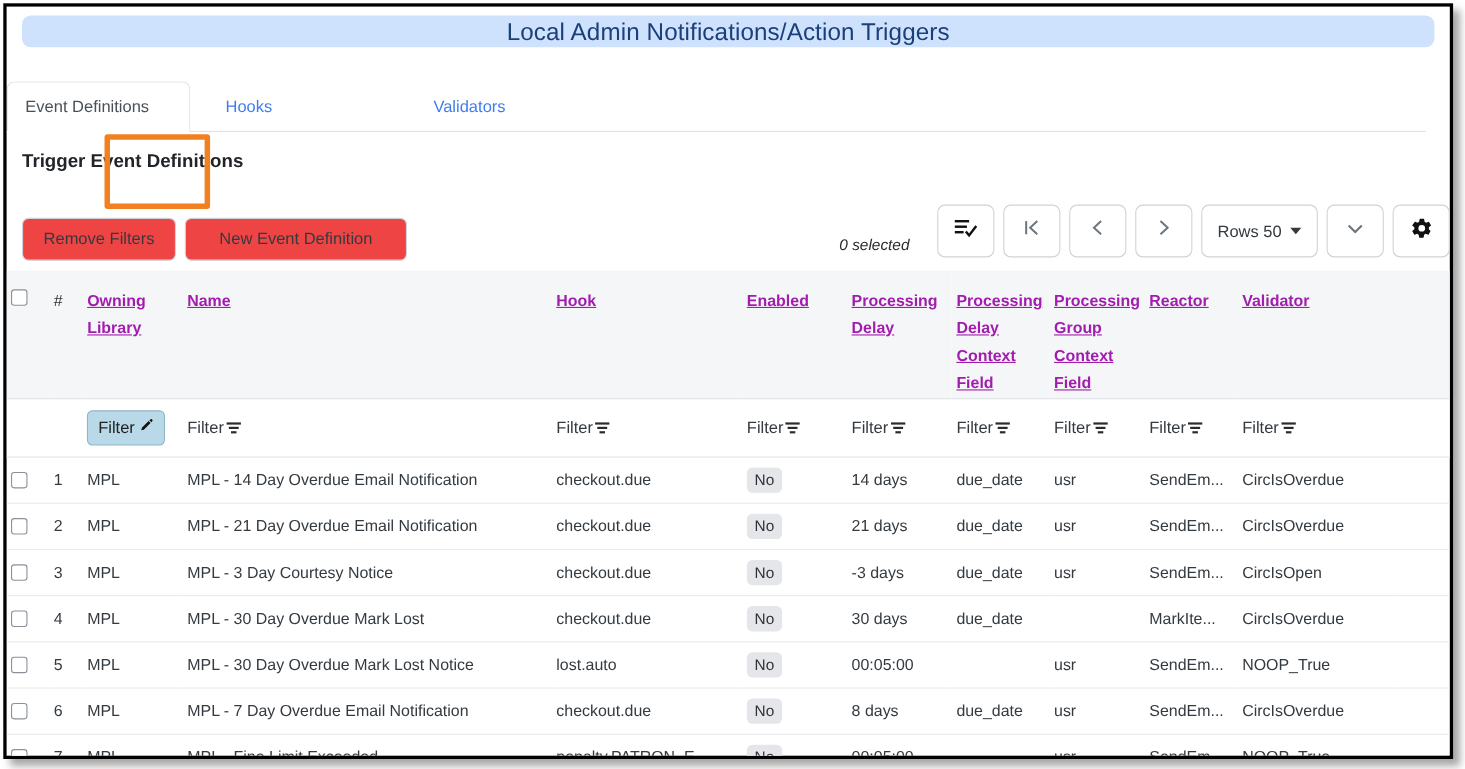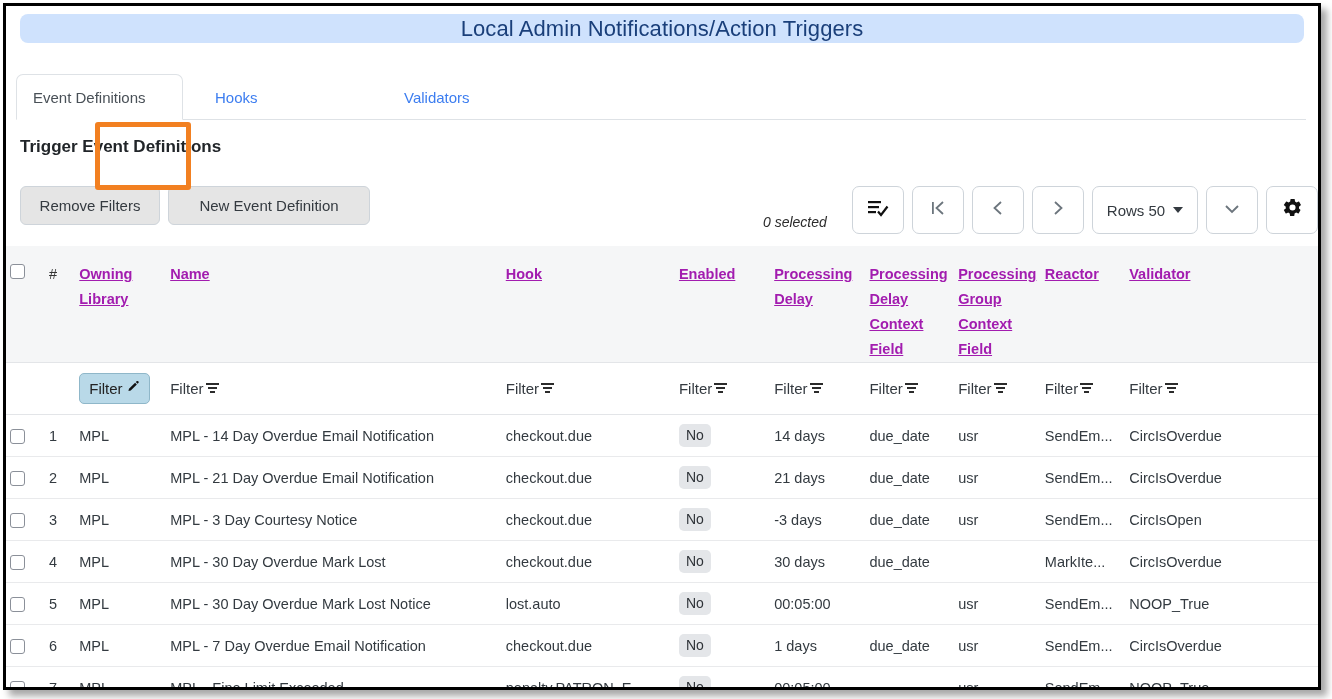"Event Definitions" #tabs { left: 10px -> 0 }
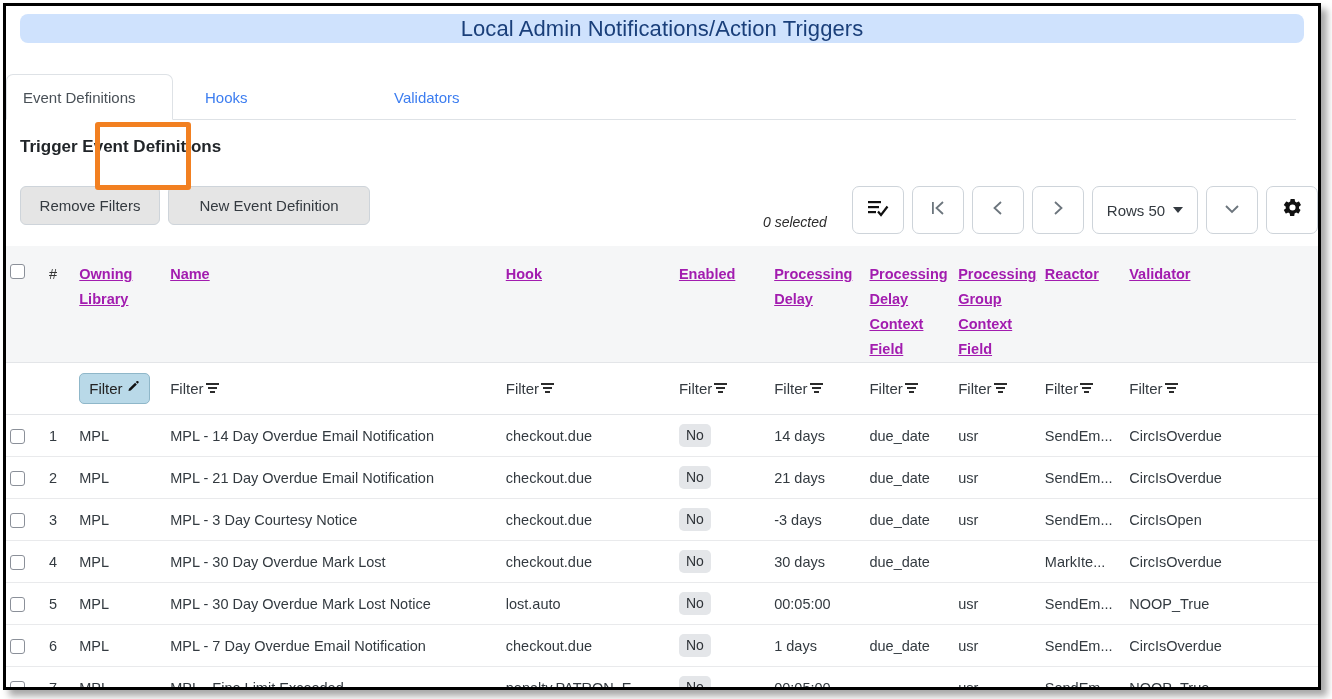"Remove Filters" .btn-outline { background: #e5e5e5 -> #ef4444; margin-top: none -> 12px }
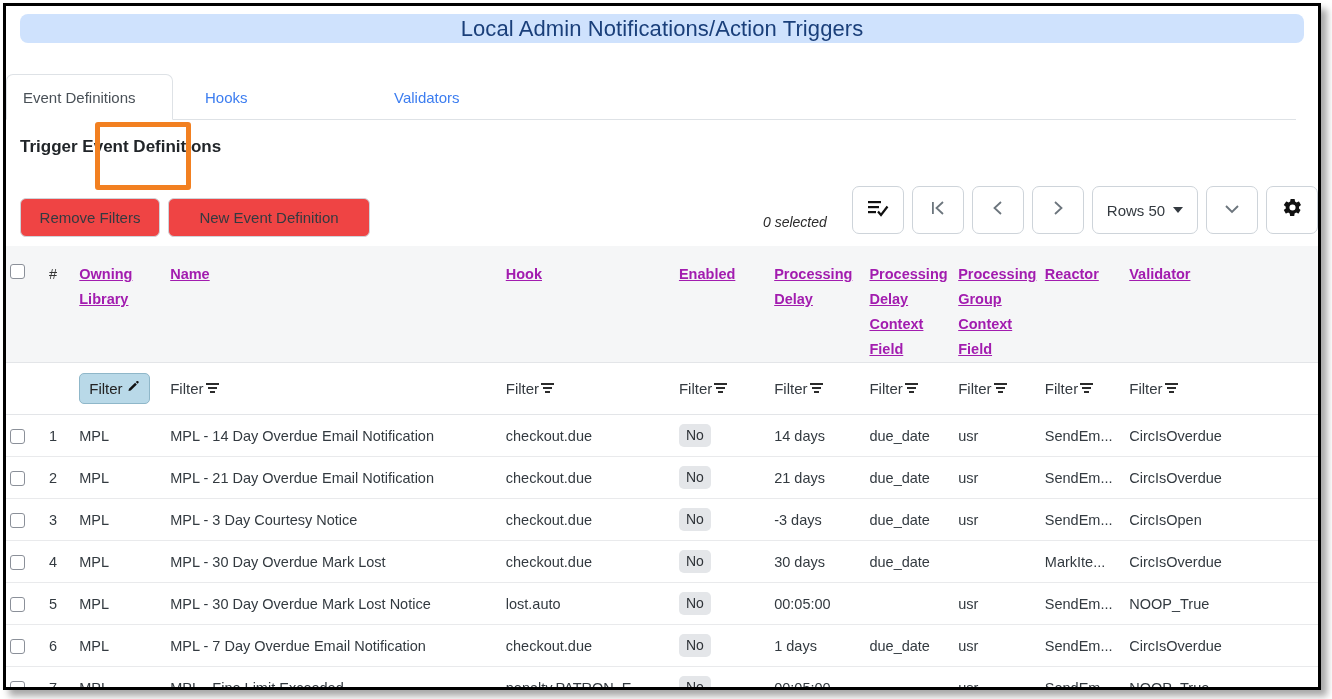"1 days" td { text: 1 -> 8 }
